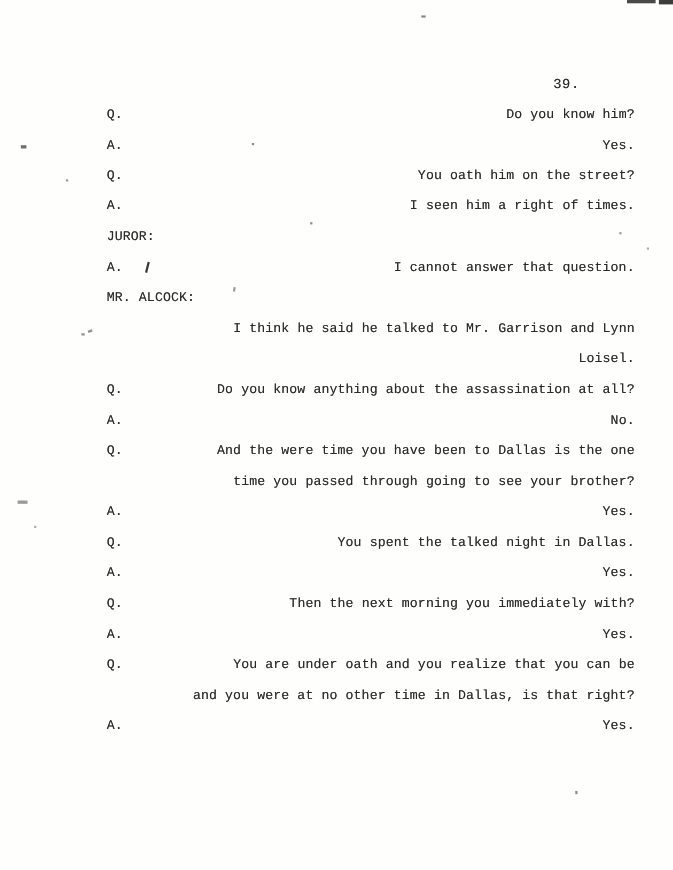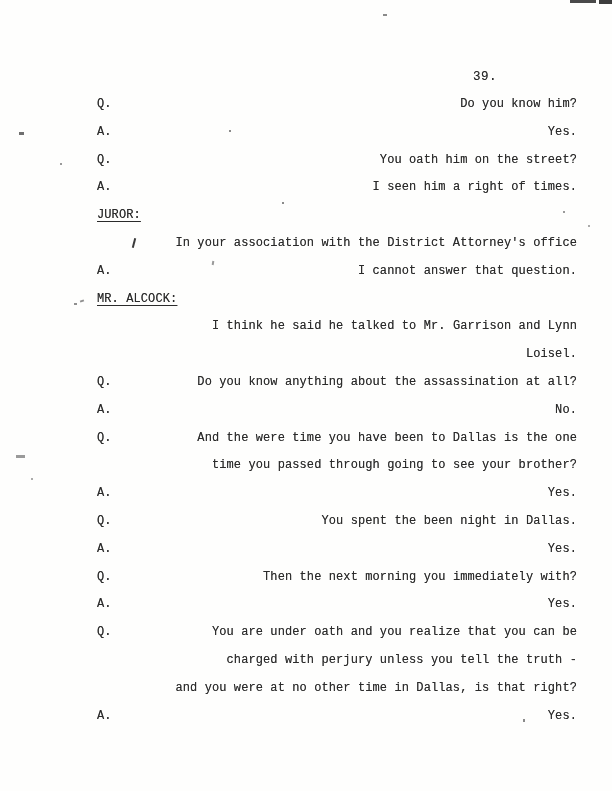"39." .page-number { left: 473px -> 503px }
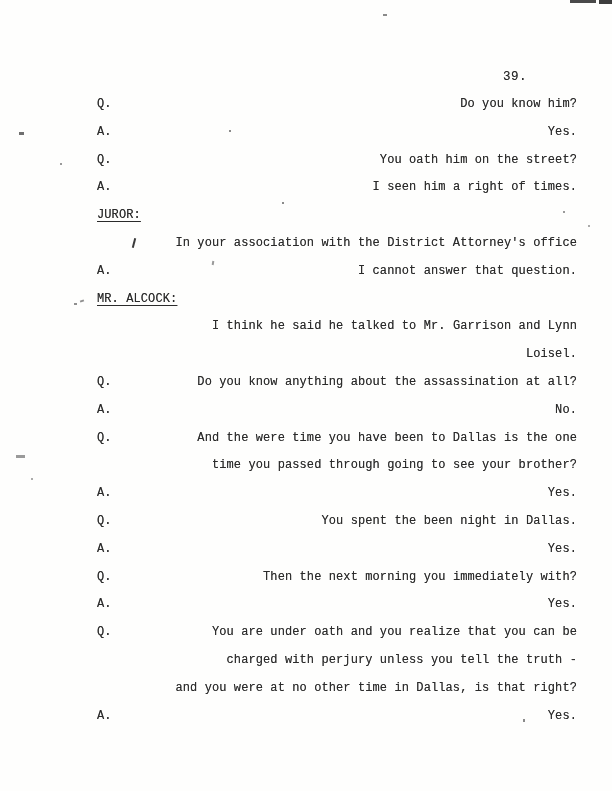"JUROR:" .line.speaker .label { text-decoration: underline -> none }
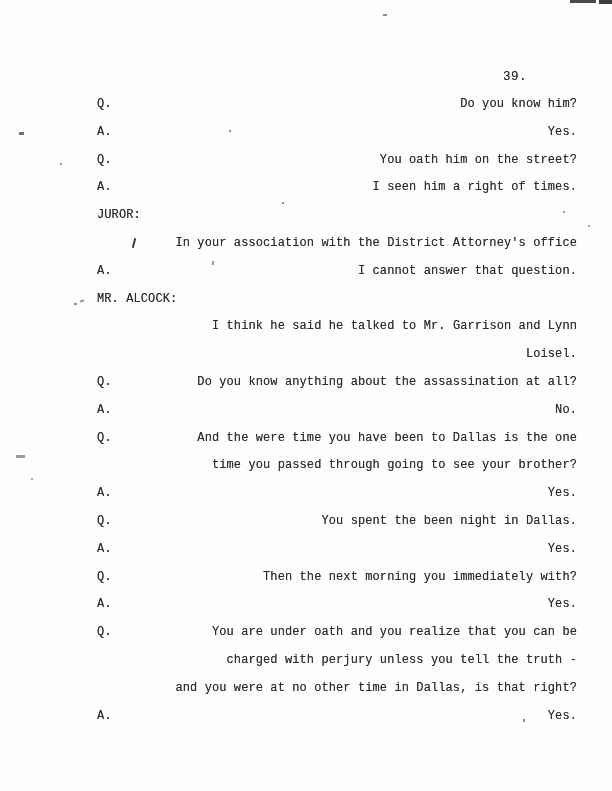"In your association with the" div.line { html: <div> <span></span> <span>In your association with the District Attorney's office</span> </div> -> none }
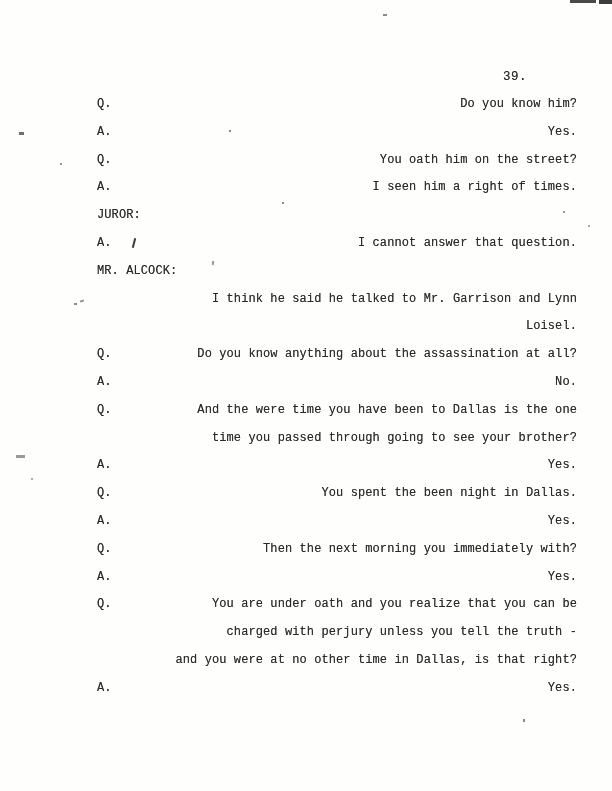"You spent the been night" span.text { text: been -> talked }
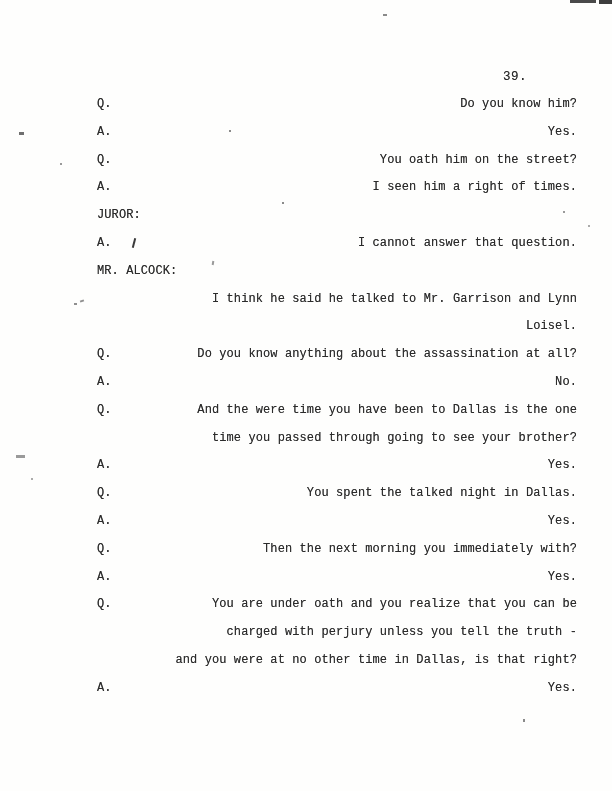"charged with perjury unless you" div.line { html: <div> <span></span> <span>charged with perjury unless you tell the truth -</span> </div> -> none }
